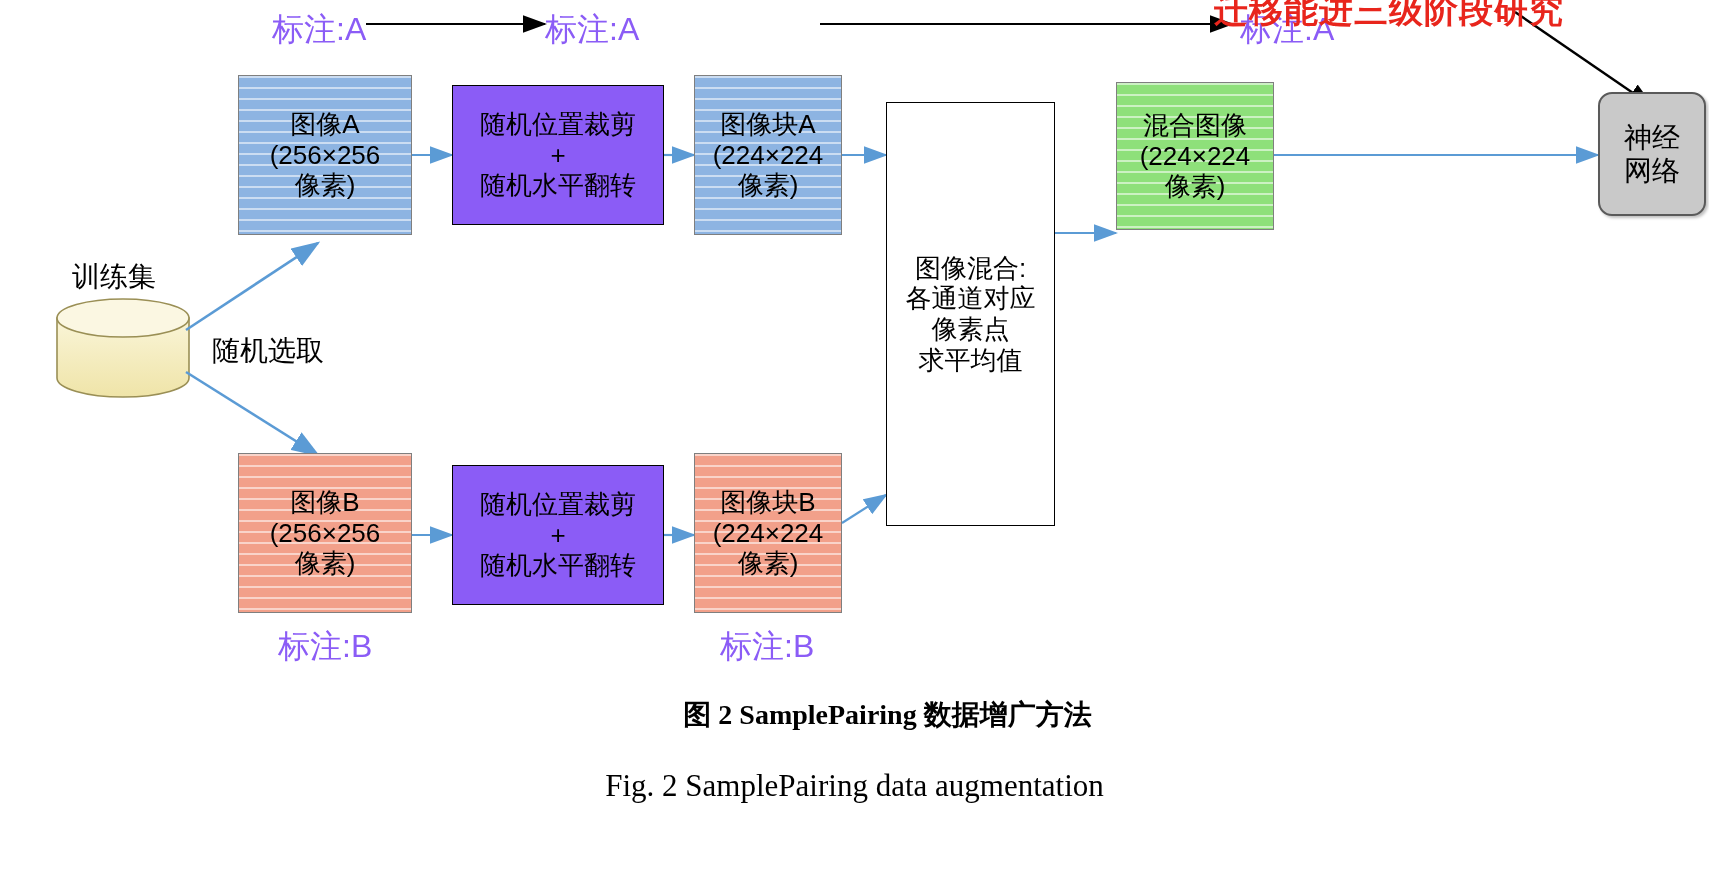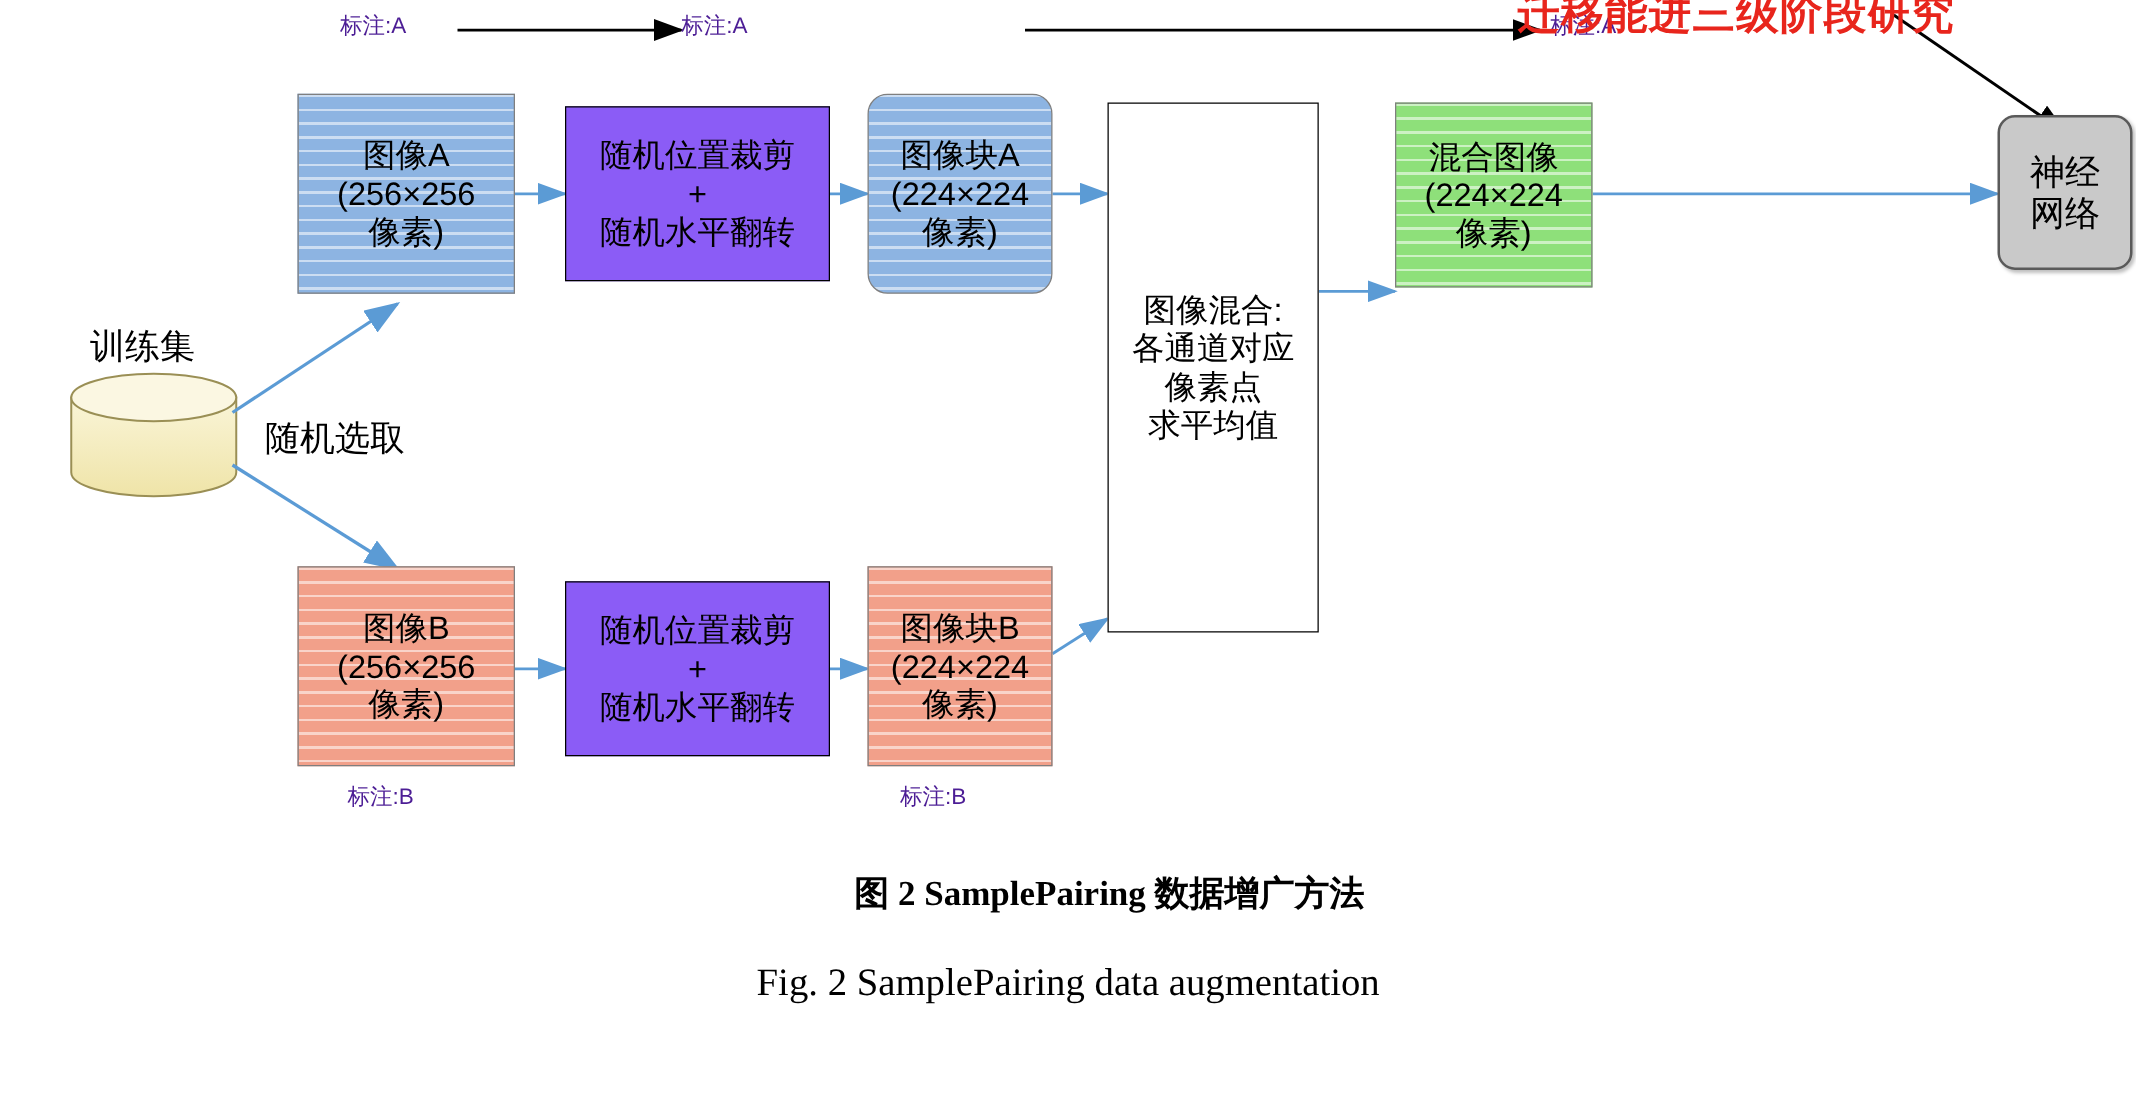"标注:A" .plain-label { color: #4c1d95 -> #8b5cf6; font-size: 18px -> 32px }
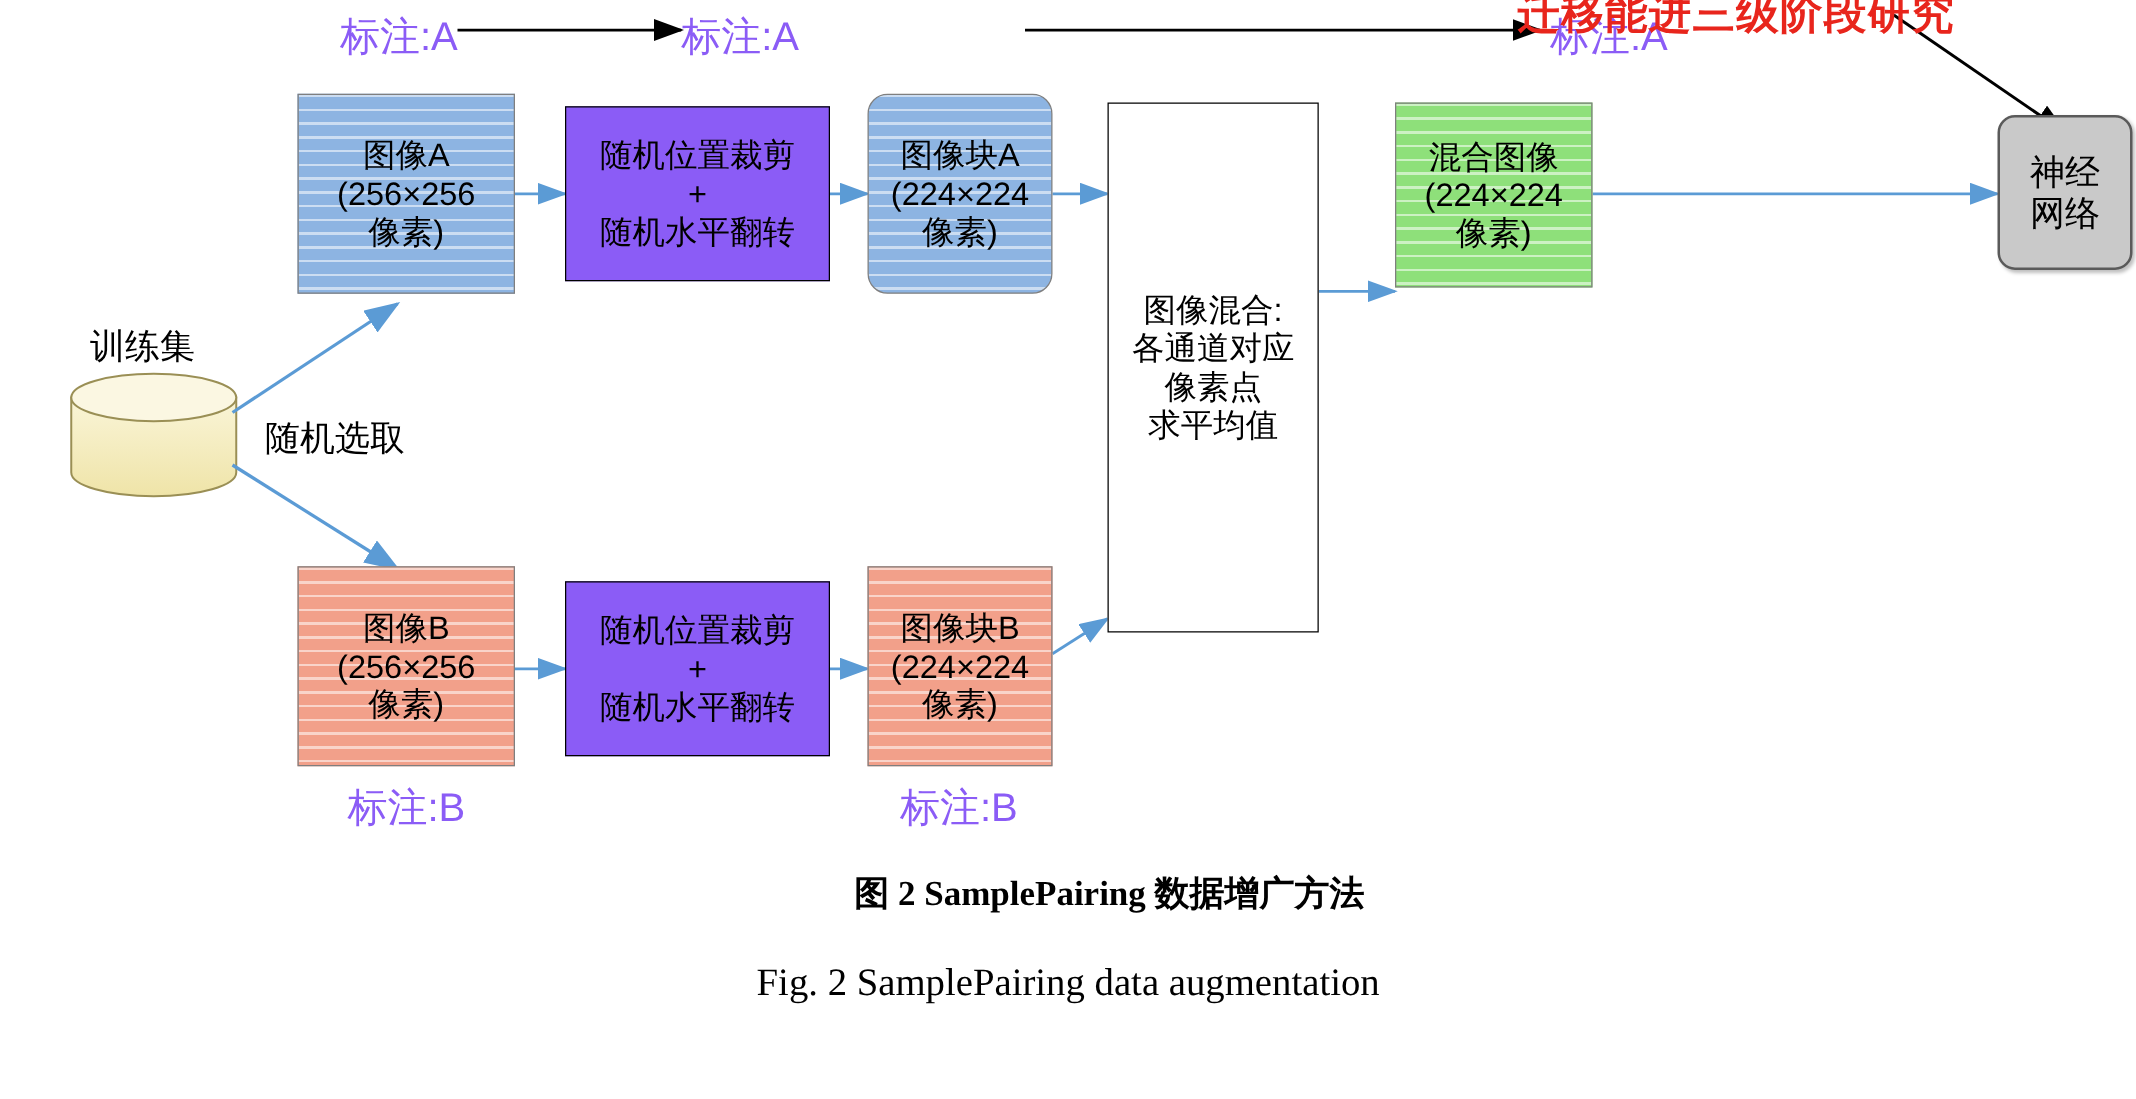"图像块A" div.node { border-radius: 16px -> none }
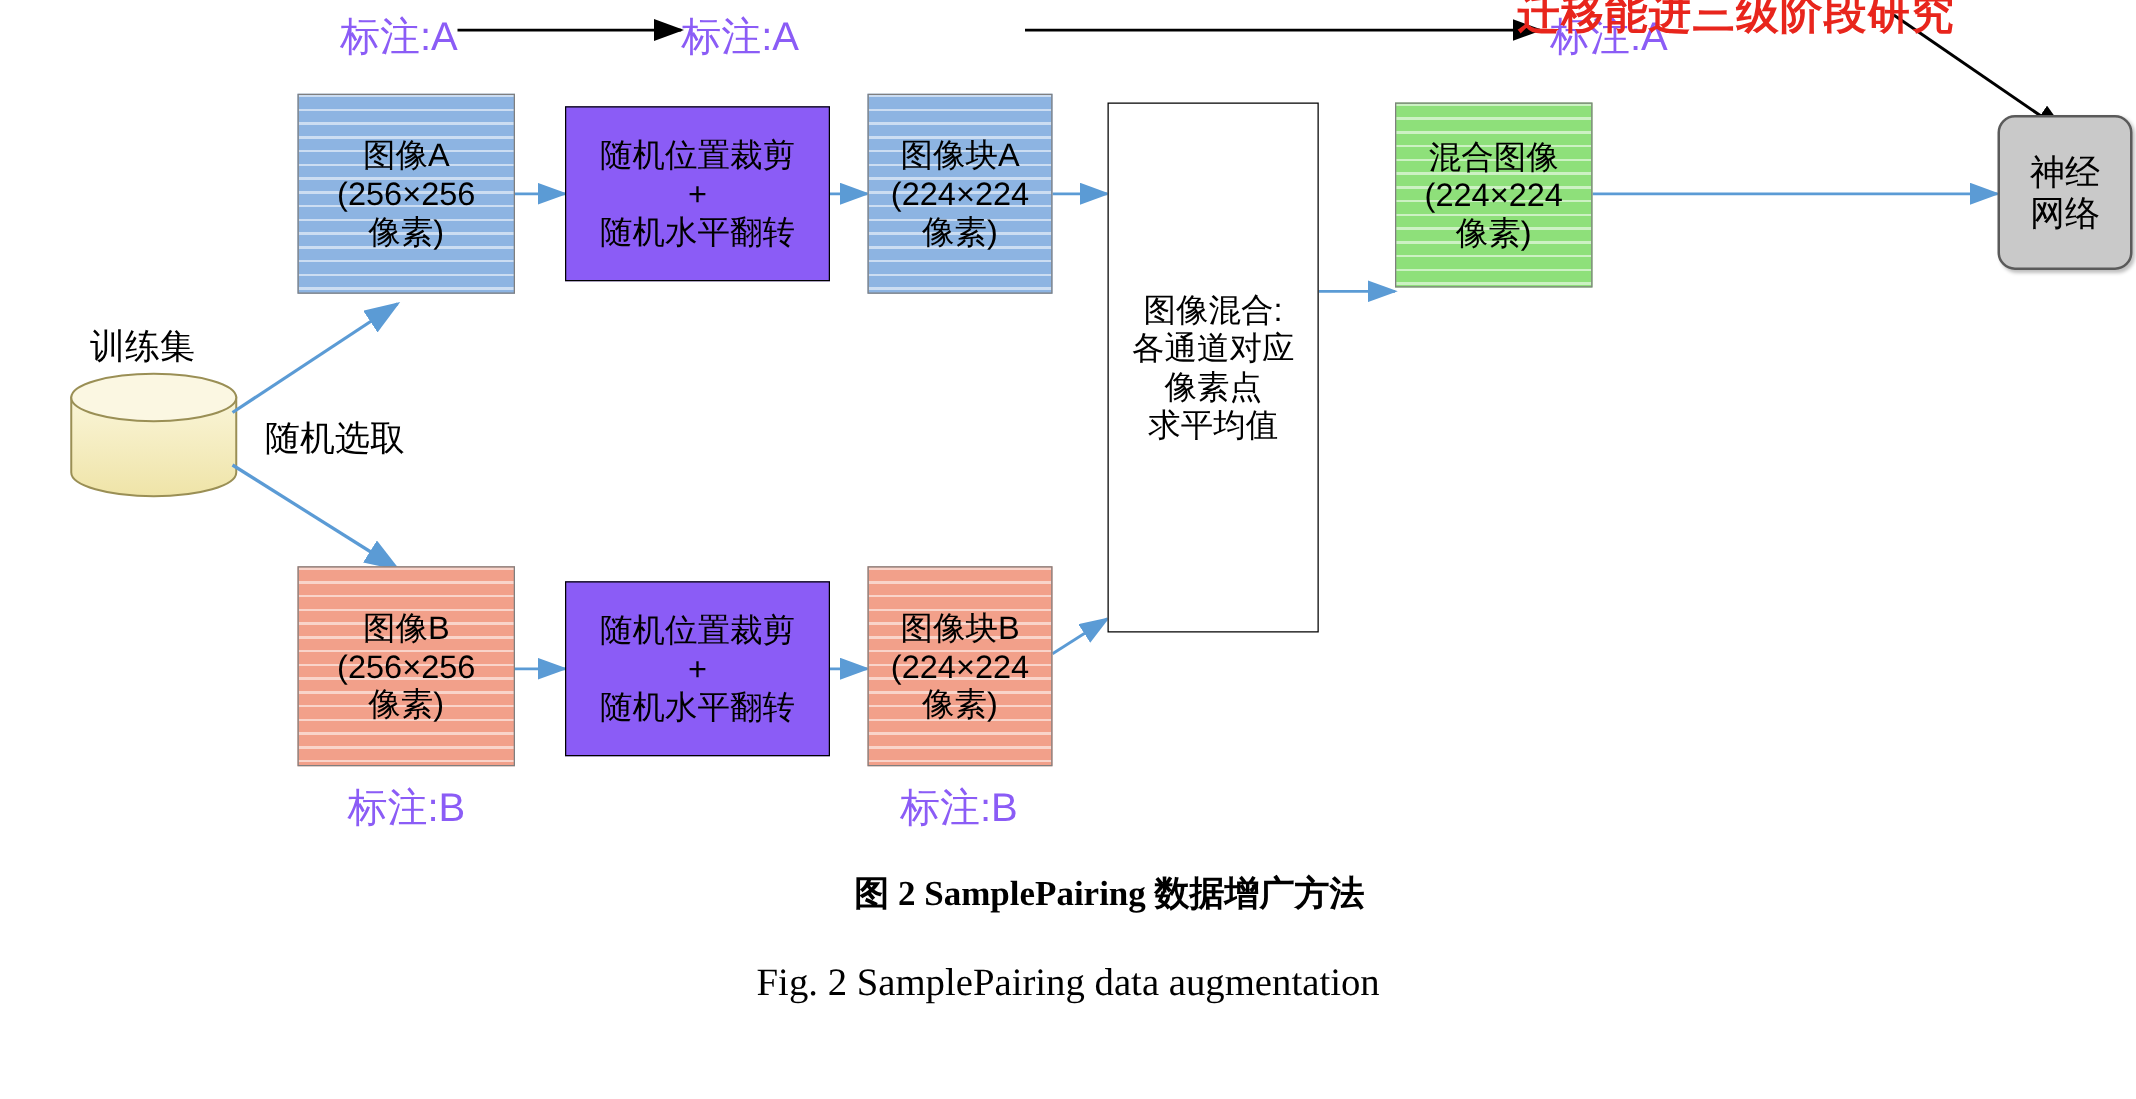"图像混合:" .mixbox { margin-top: none -> 20px }
